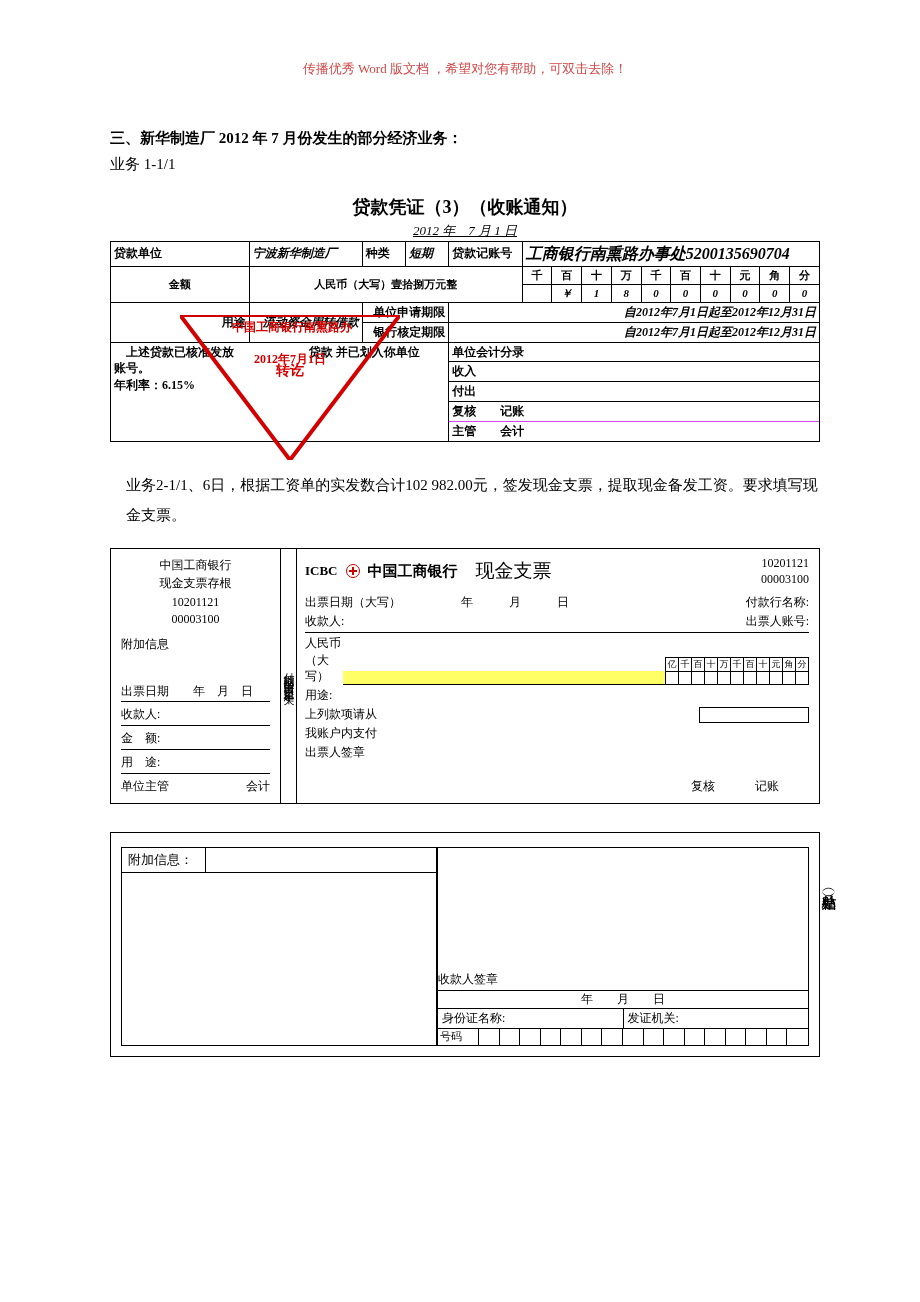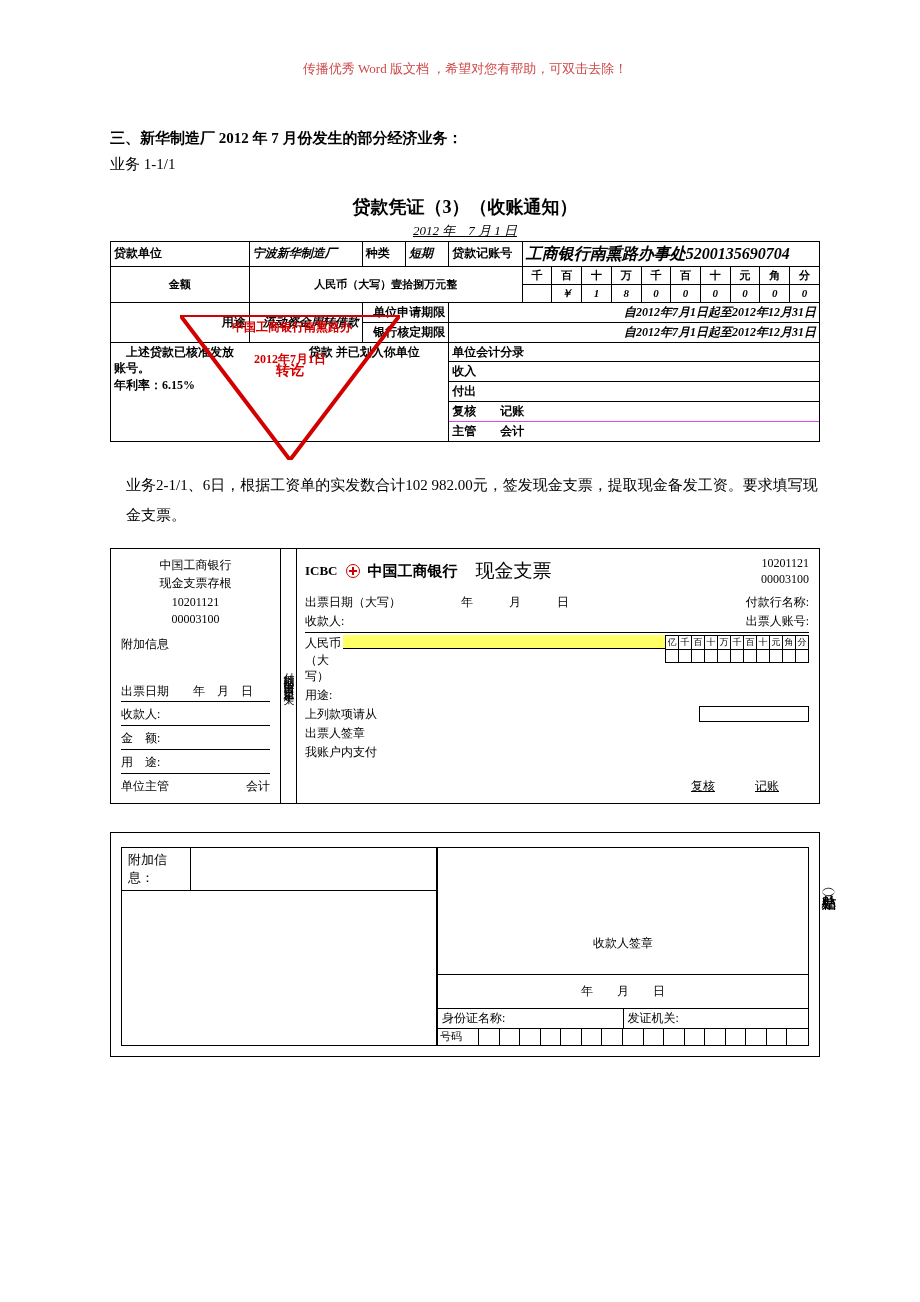"出票日期（大写） 年 月 日" .cb-row { align-items: flex-start -> flex-end }
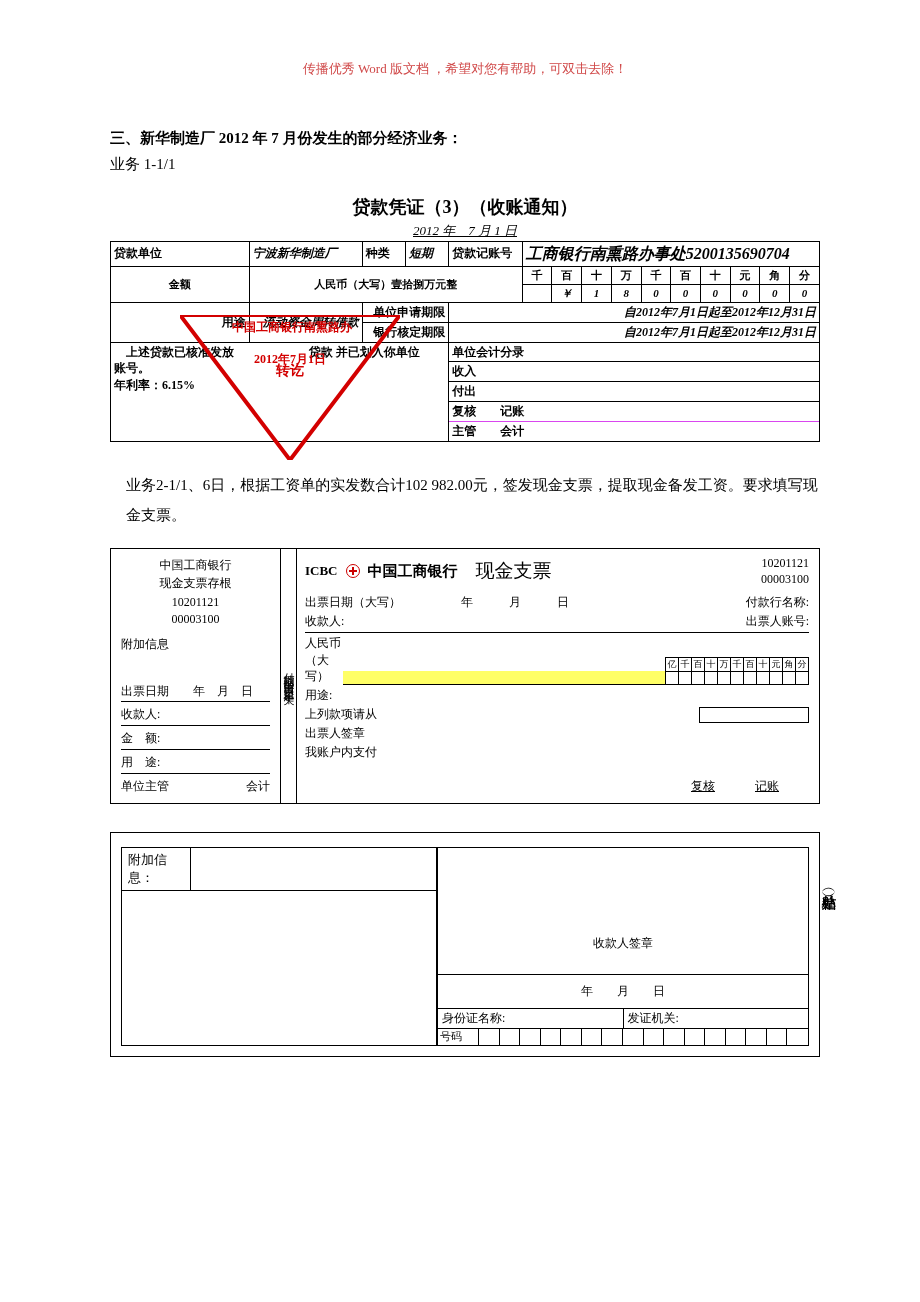"出票人签章" div.cb-row { order: before "我账户内支付" -> after "我账户内支付" }
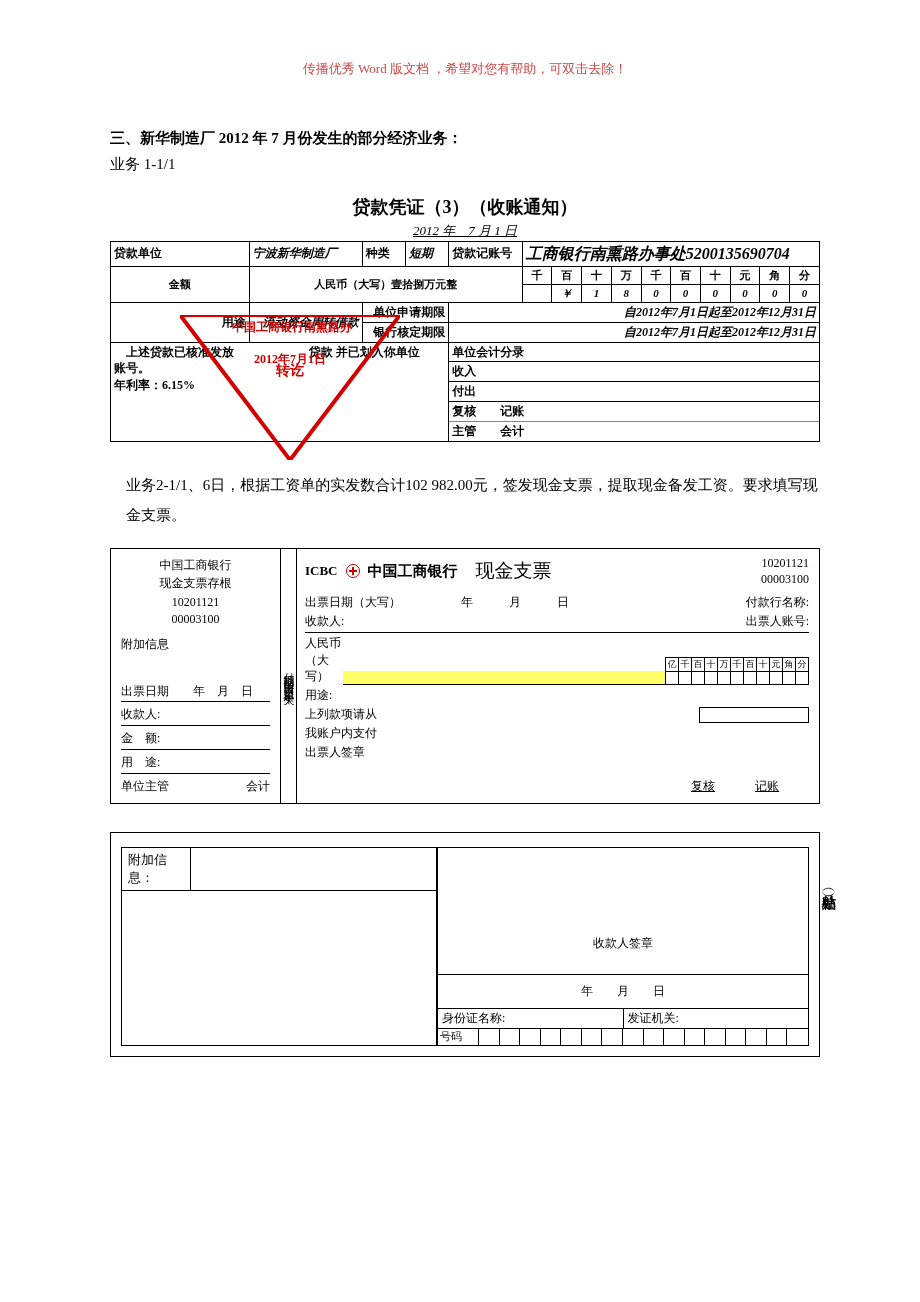"复核" .check-bot { text-decoration: underline -> none }
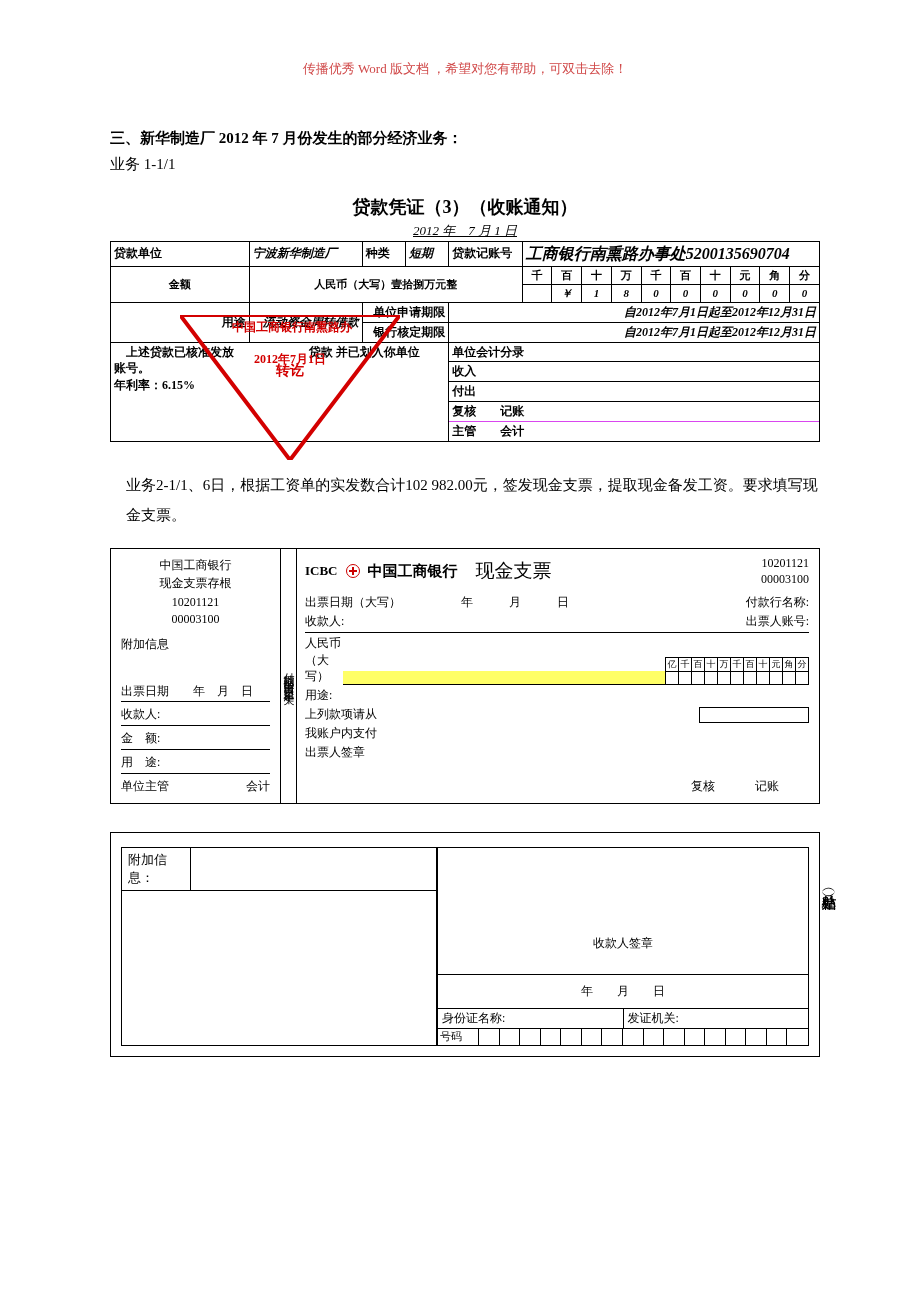"附加信息：" div.attach-label-cell { width: 70px -> 85px }
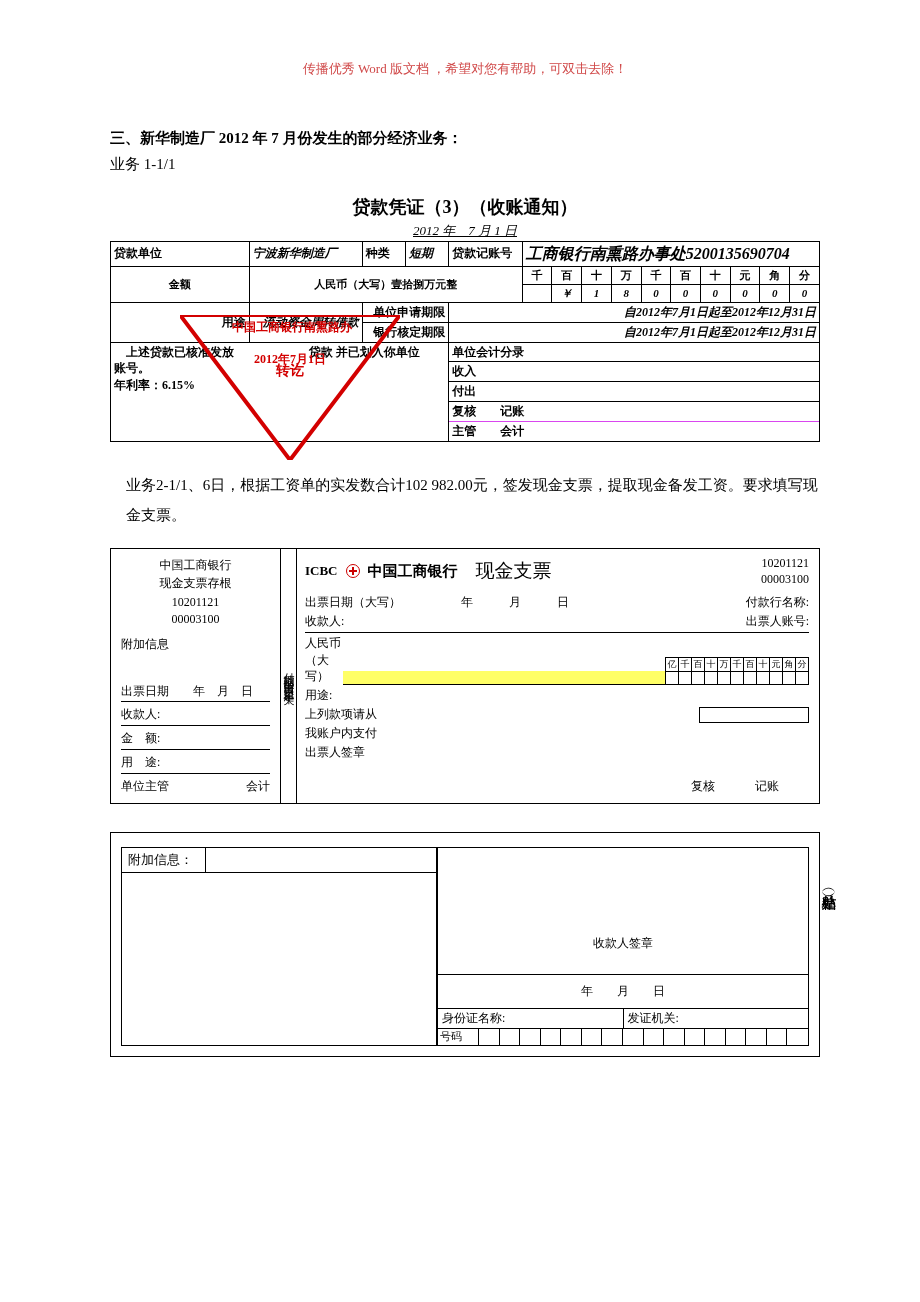"收款人签章" .ar-sig { text-align: center -> none }
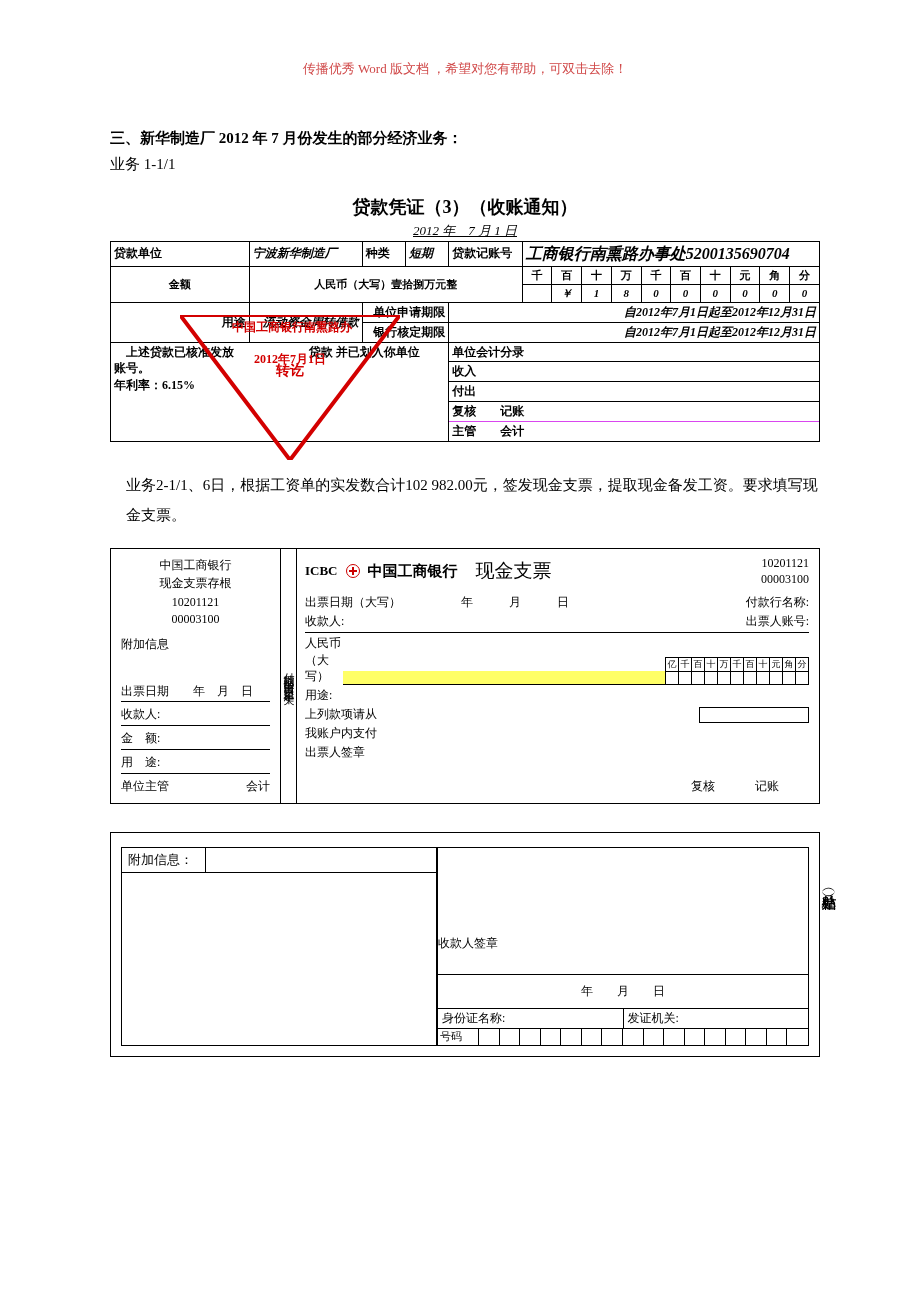"年 月 日" .ar-date { margin-top: 20px -> none; padding: 8px 0 -> 0 0 }
